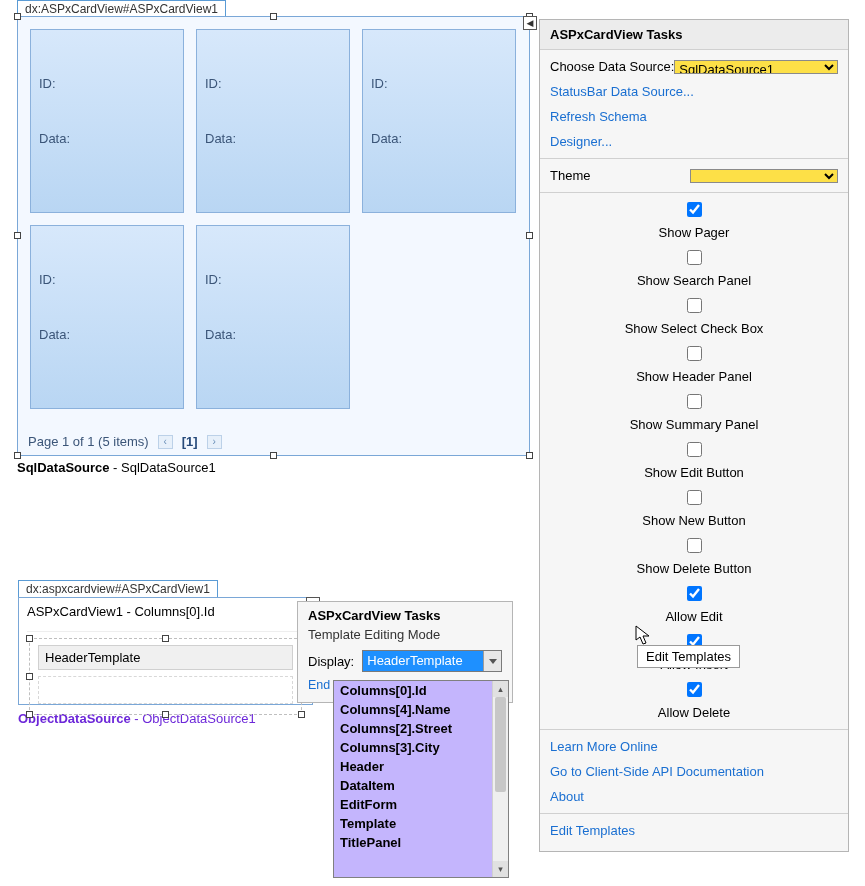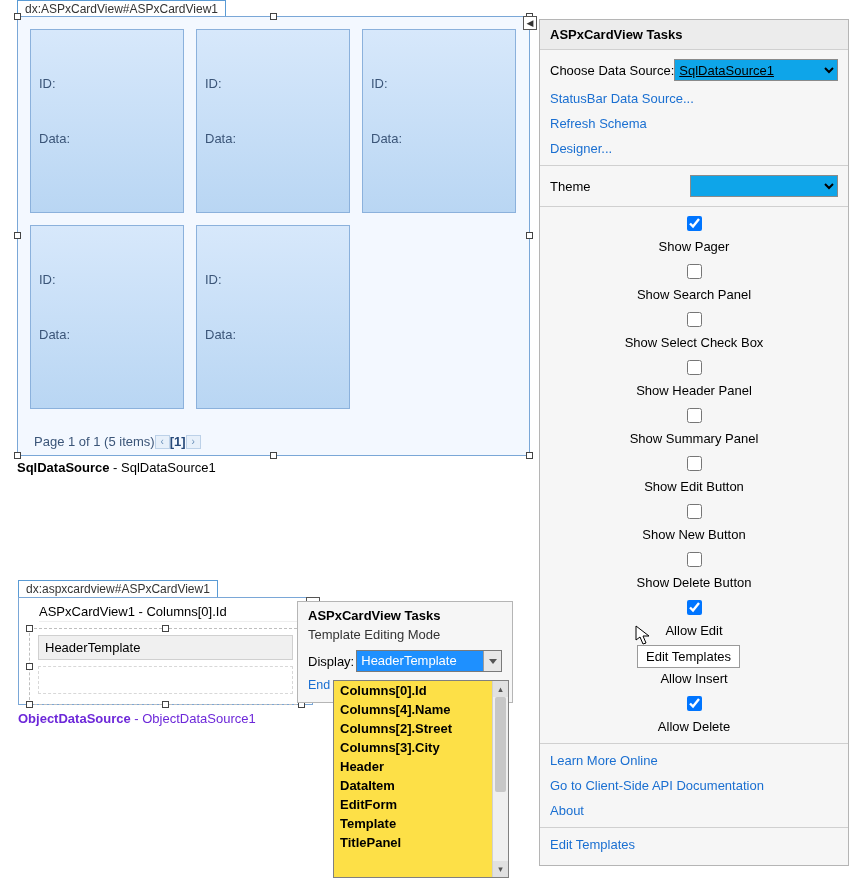"SqlDataSource1" .task-select { background: #0ea5e9 -> #fde047; height: 22px -> 14px; text-decoration: underline -> none }
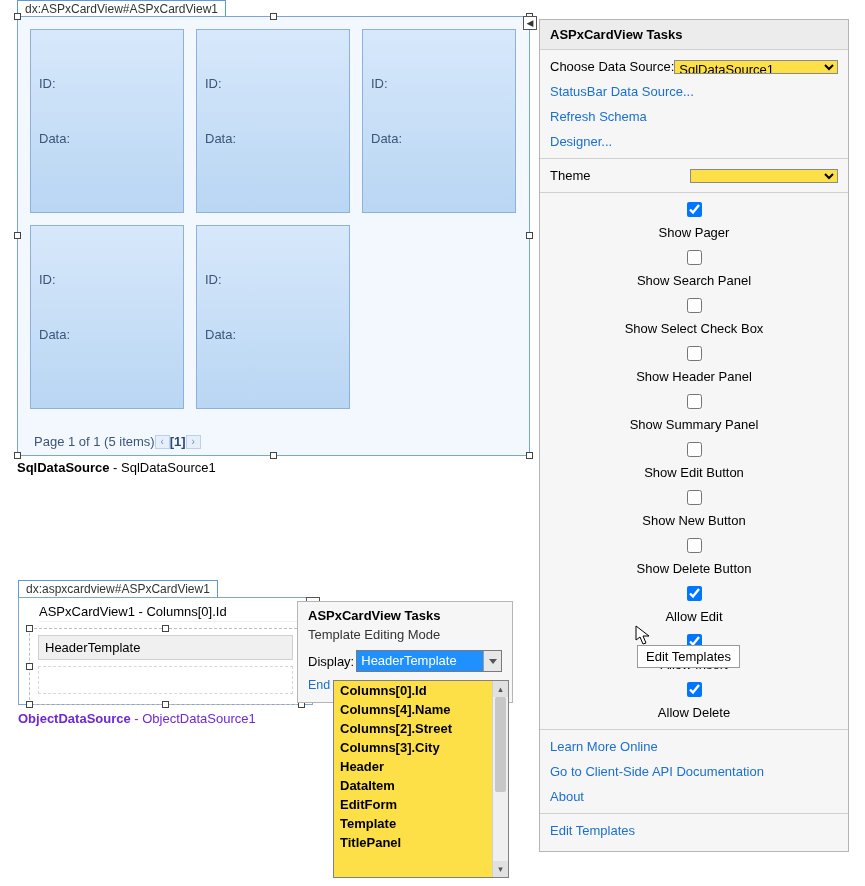"Page 1 of 1 (5" .pager-area { gap: 0 -> 9px; left: 16px -> 10px }
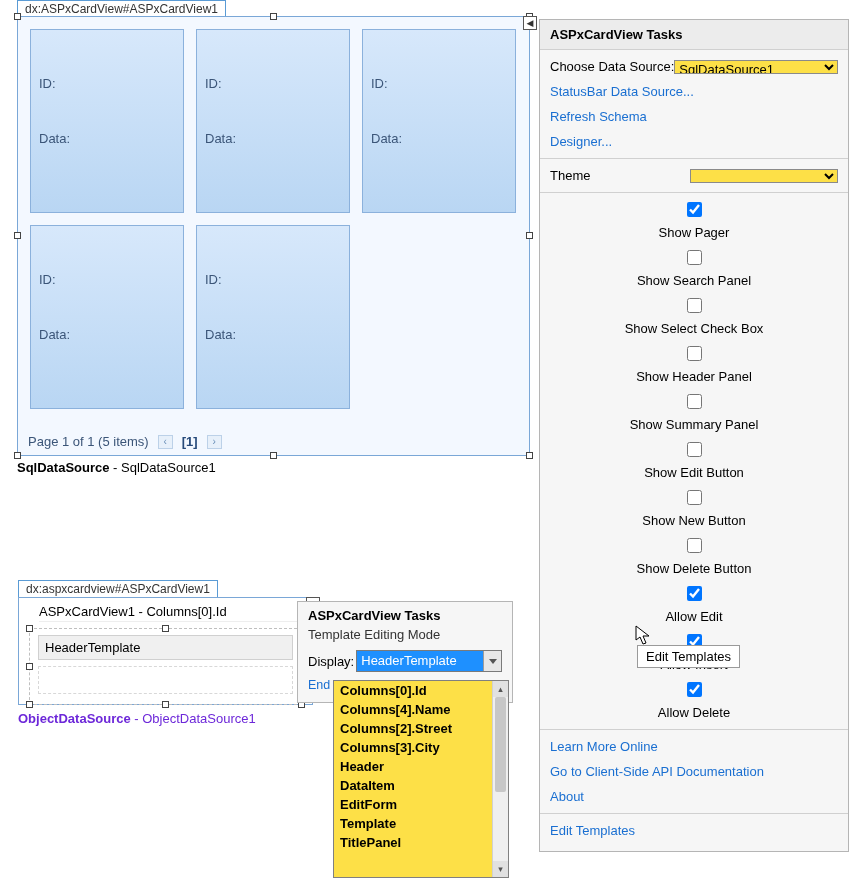"ASPxCardView1 - Columns[0].Id" .bot-bc { margin-left: 12px -> none; padding-bottom: 2px -> 12px }
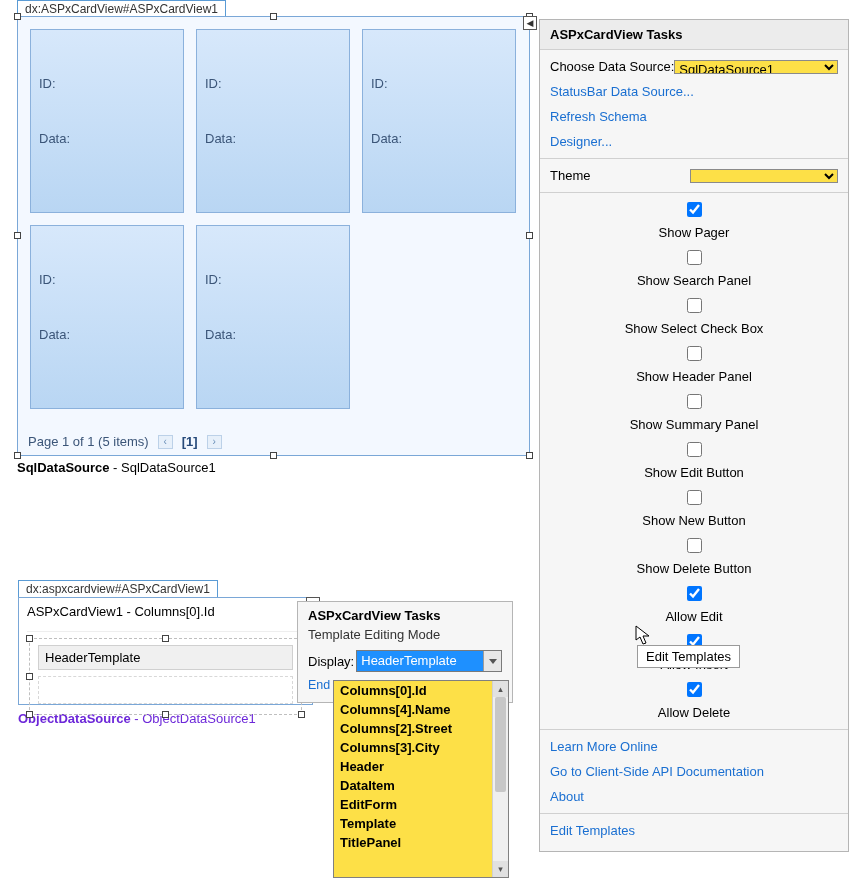"Display:" .tmpl-row { gap: 2px -> 8px }
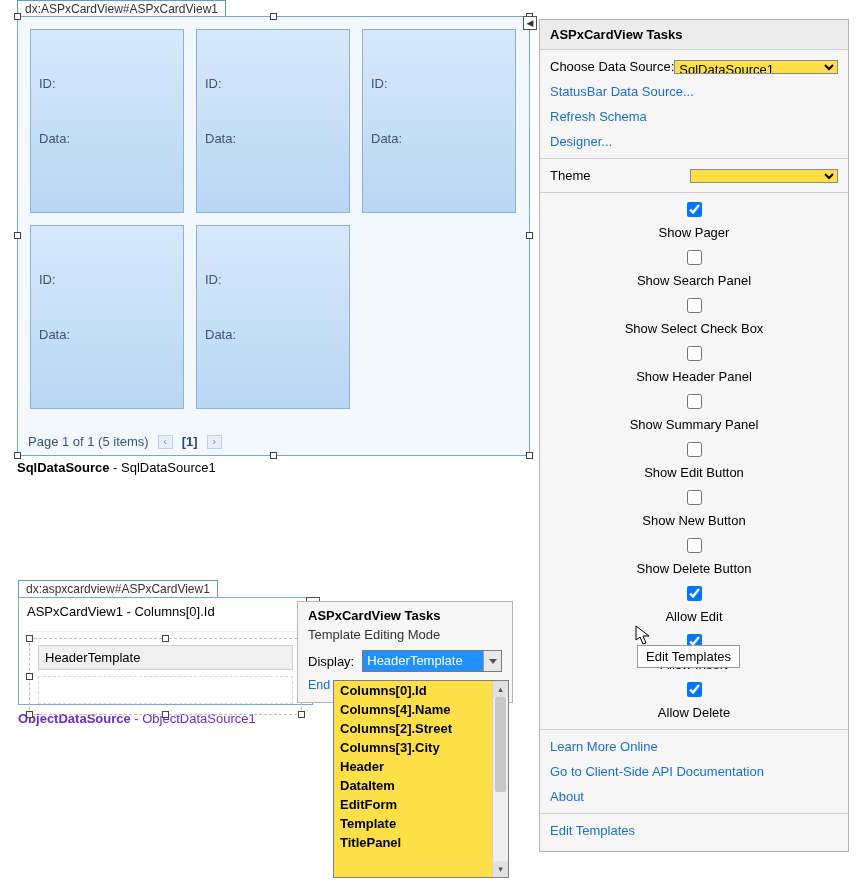"Columns[0].Id" .dd-list { background: #fde047 -> #c4b5fd }
